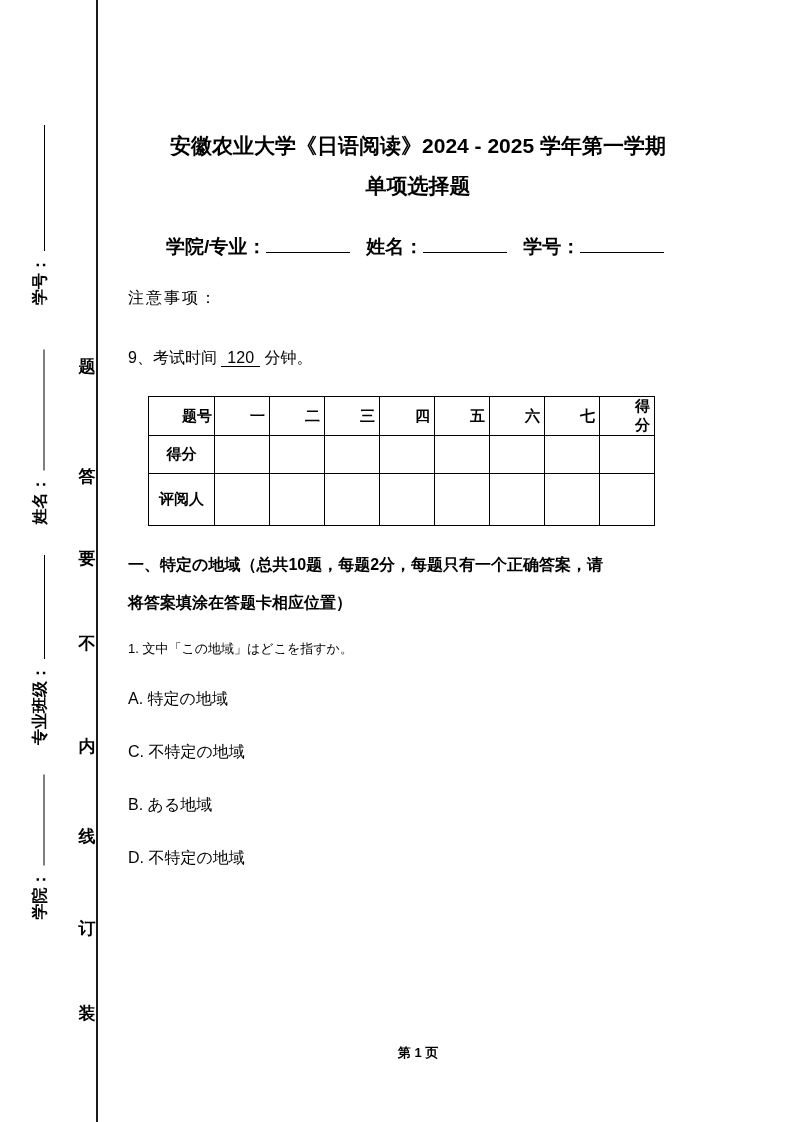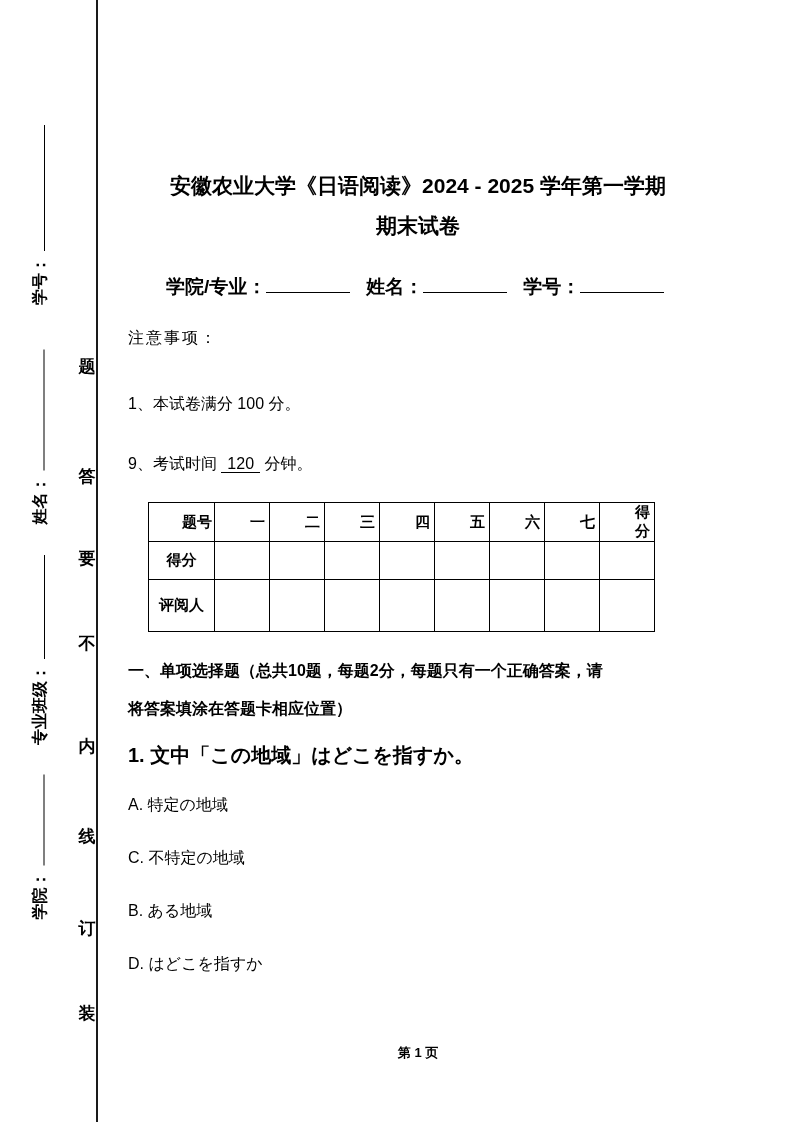"安徽农业大学《日语阅读》2024 - 2025 学年第一学期" .main { margin-top: 40px -> none }
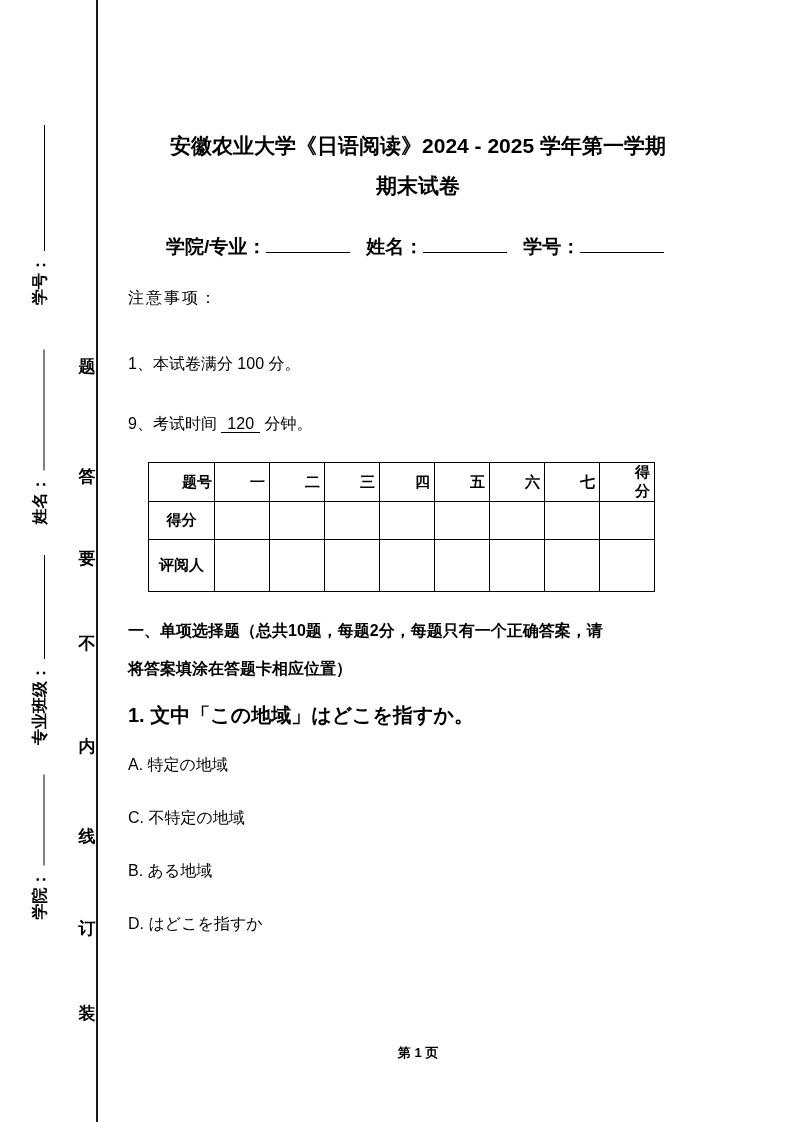"期末试卷" div.title-l2 { text: 期末试卷 -> 单项选择题 }
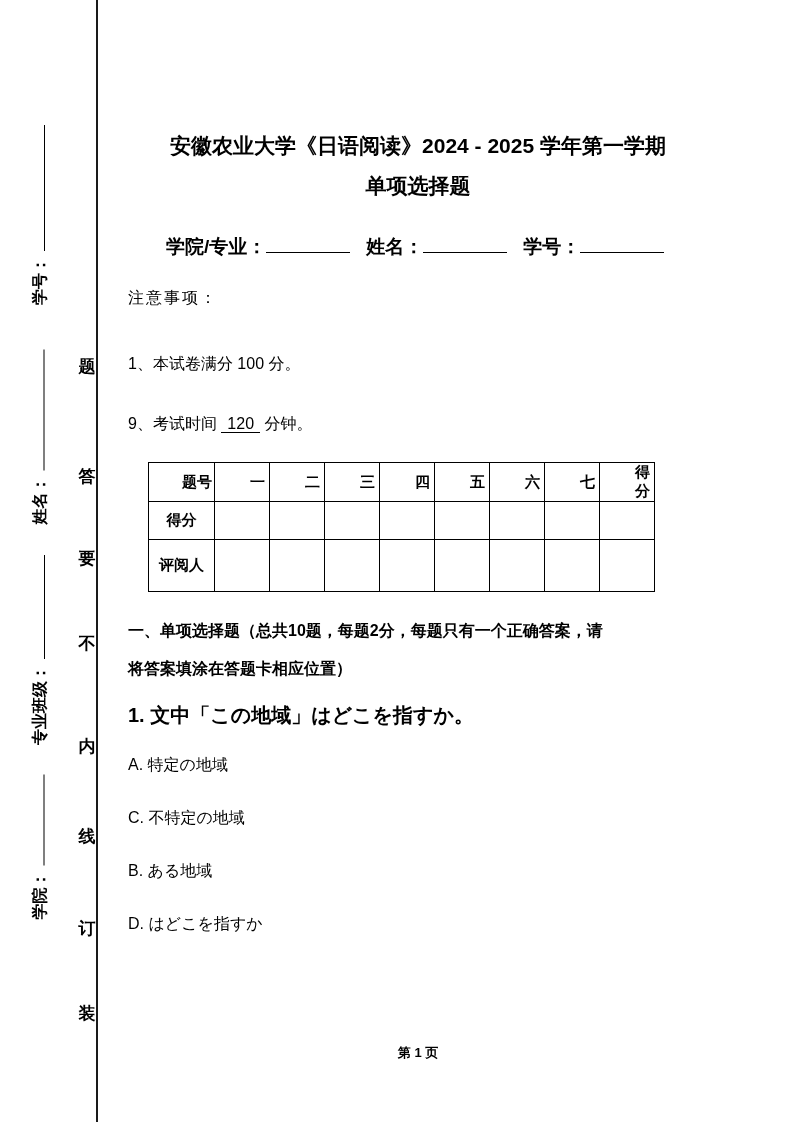"1、本试卷满分 100 分。" div.note-item { html: <div>1、本试卷满分 100 分。</div> -> none }
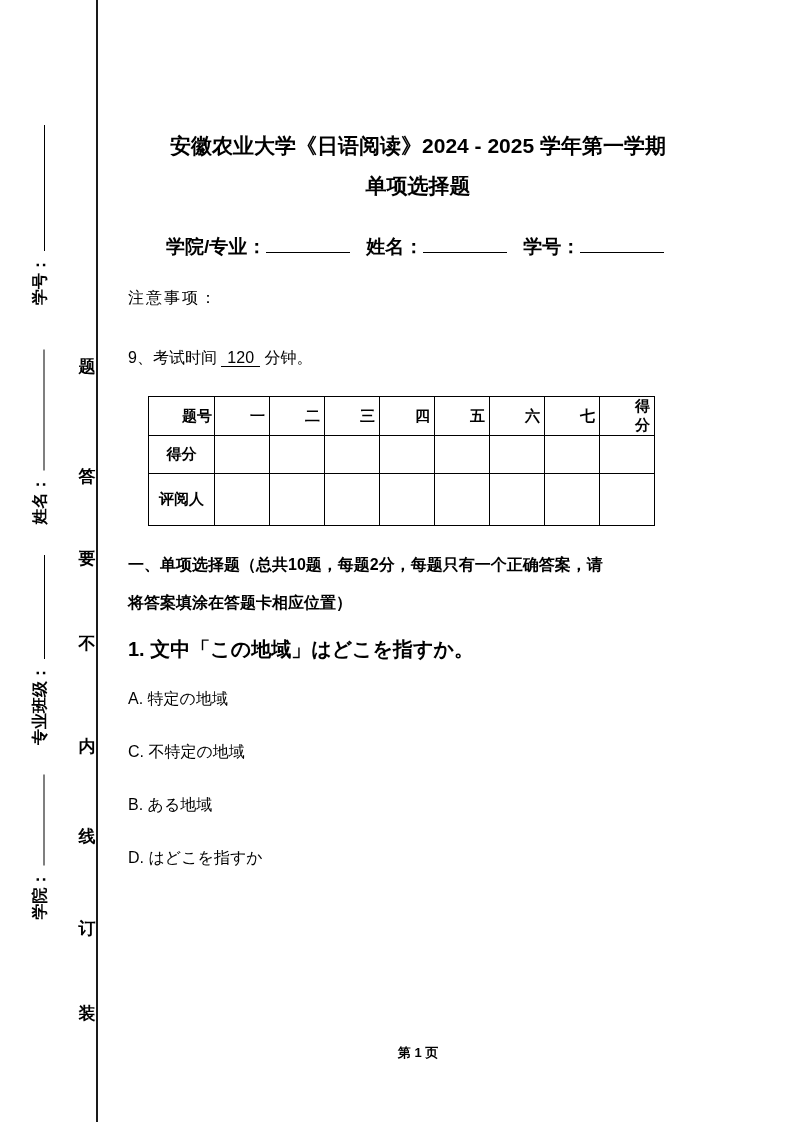"一、单项选择题（总共10题，每题2分，每题只有一个正确答案，请" div { text: 单项选择题 -> 特定の地域 }
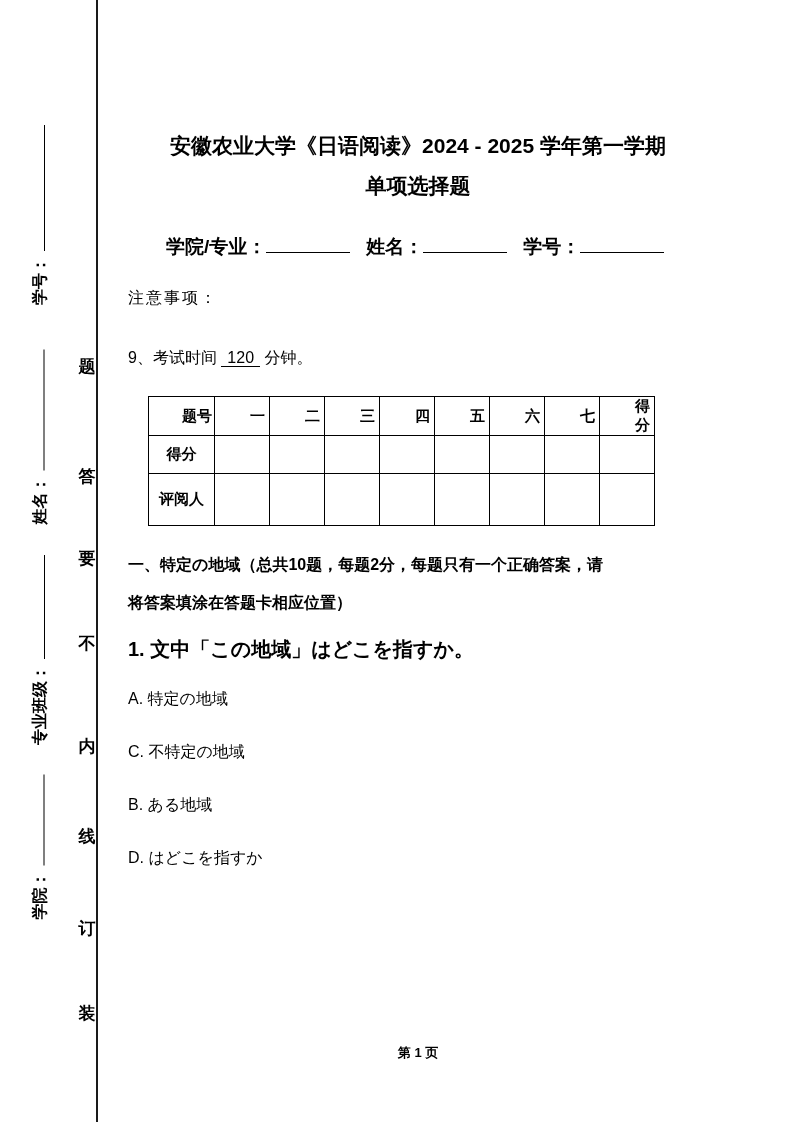"1. 文中「この地域」はどこを指すか。" .question { font-size: 20px -> 13px; font-weight: bold -> none }
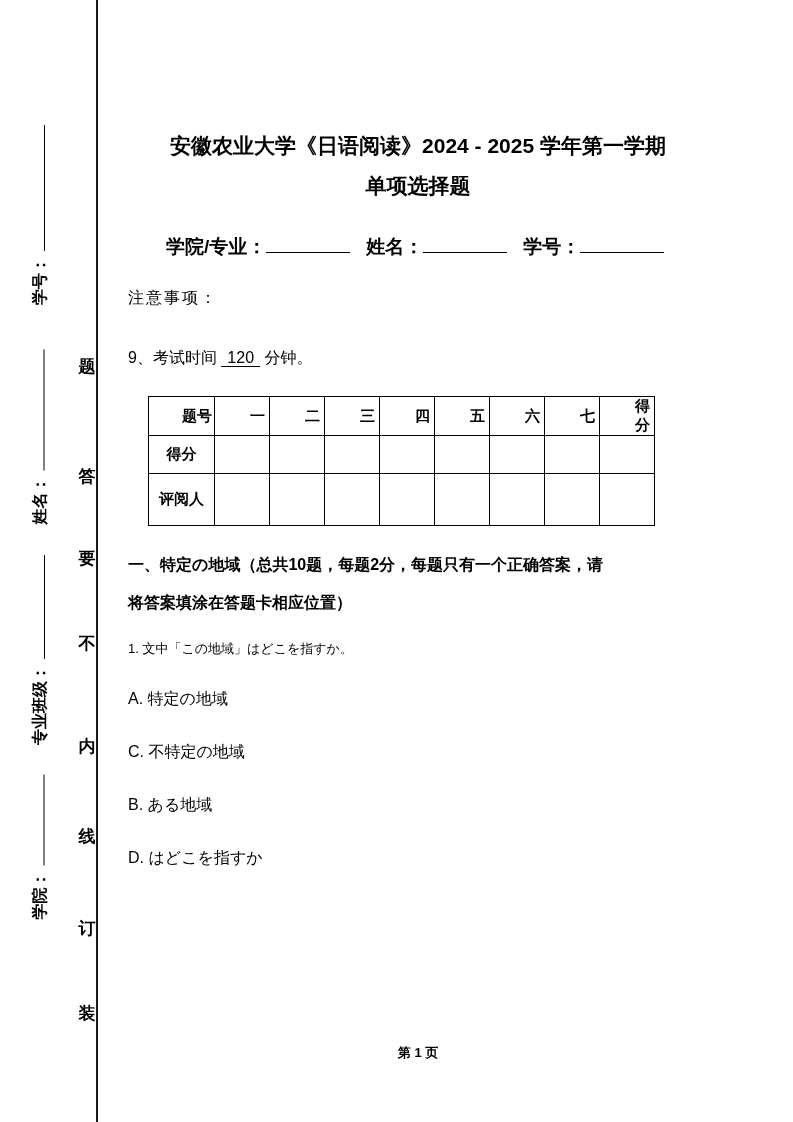"D. はどこを指すか" div.option { text: はどこを指すか -> 不特定の地域 }
